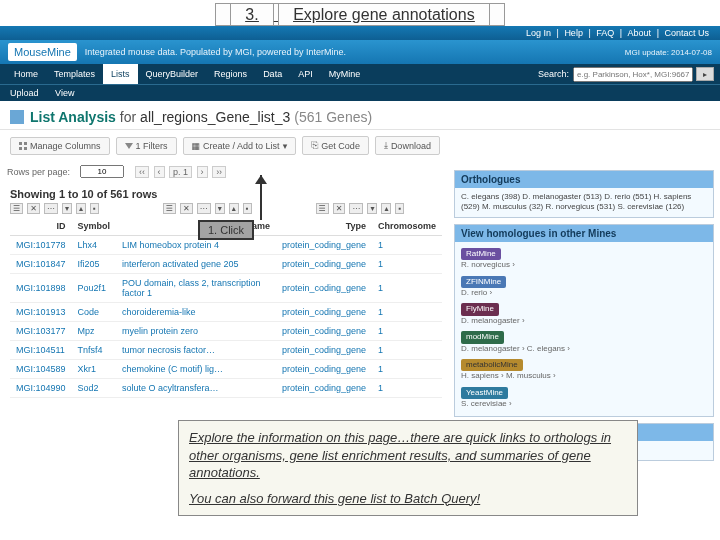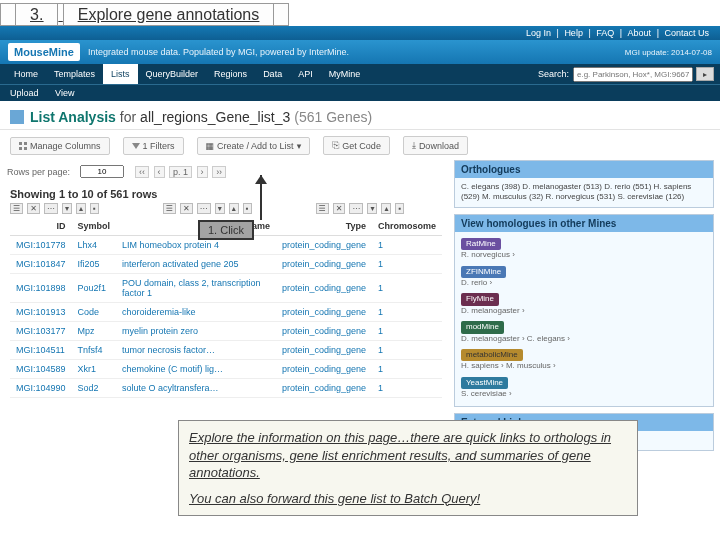"3. Explore gene annotations" .slide-title { text-align: left -> center }
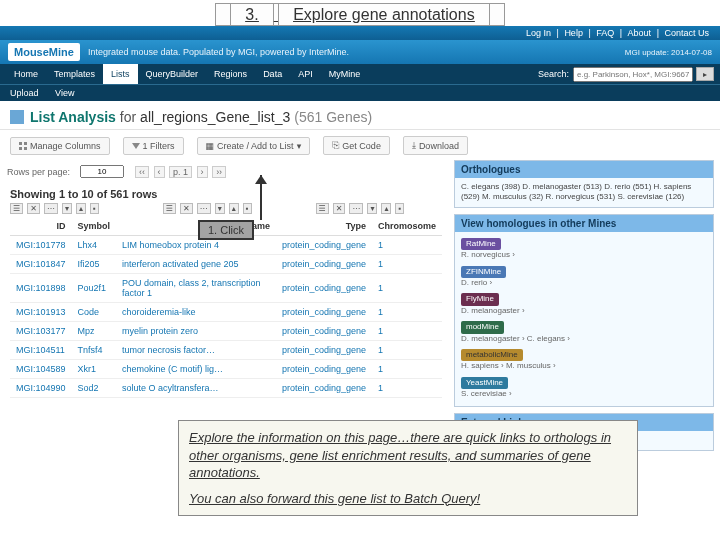"MouseMine" .brandbar .logo { font-weight: bold -> normal }
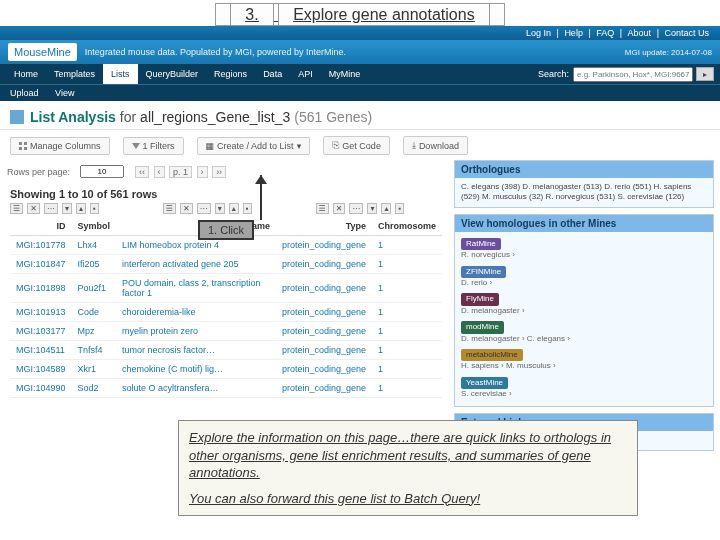"Manage Columns" .toolbar { gap: 13px -> 6px }
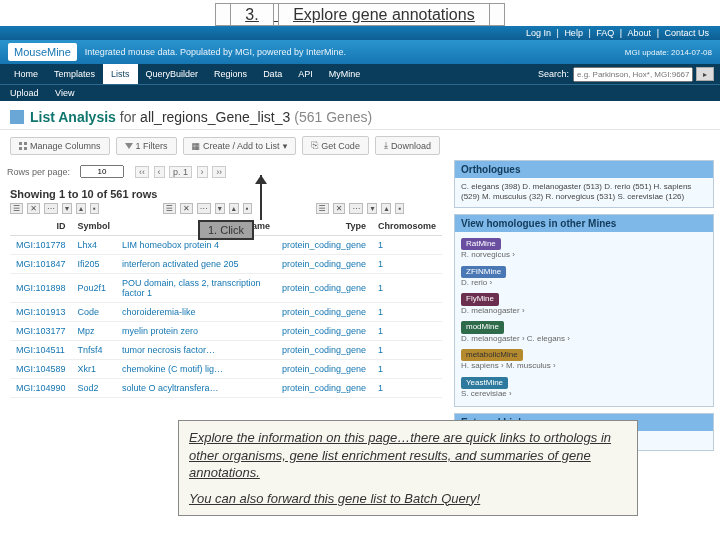"Orthologues" .rightcol { top: 160px -> 170px }
